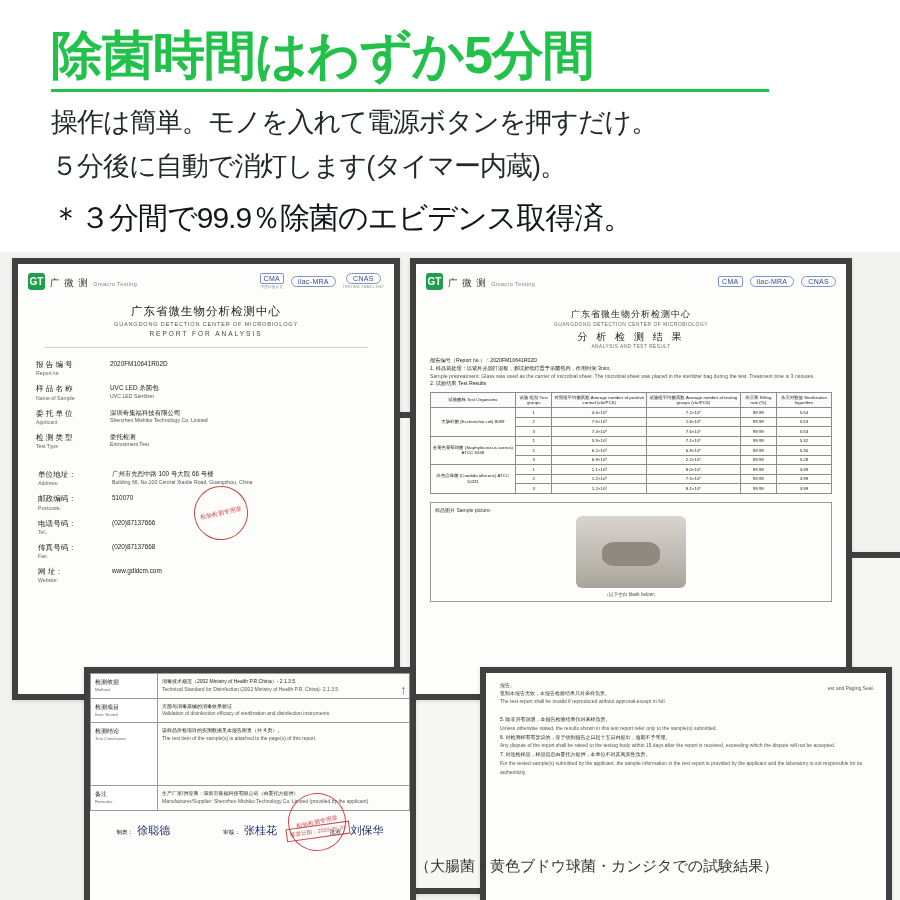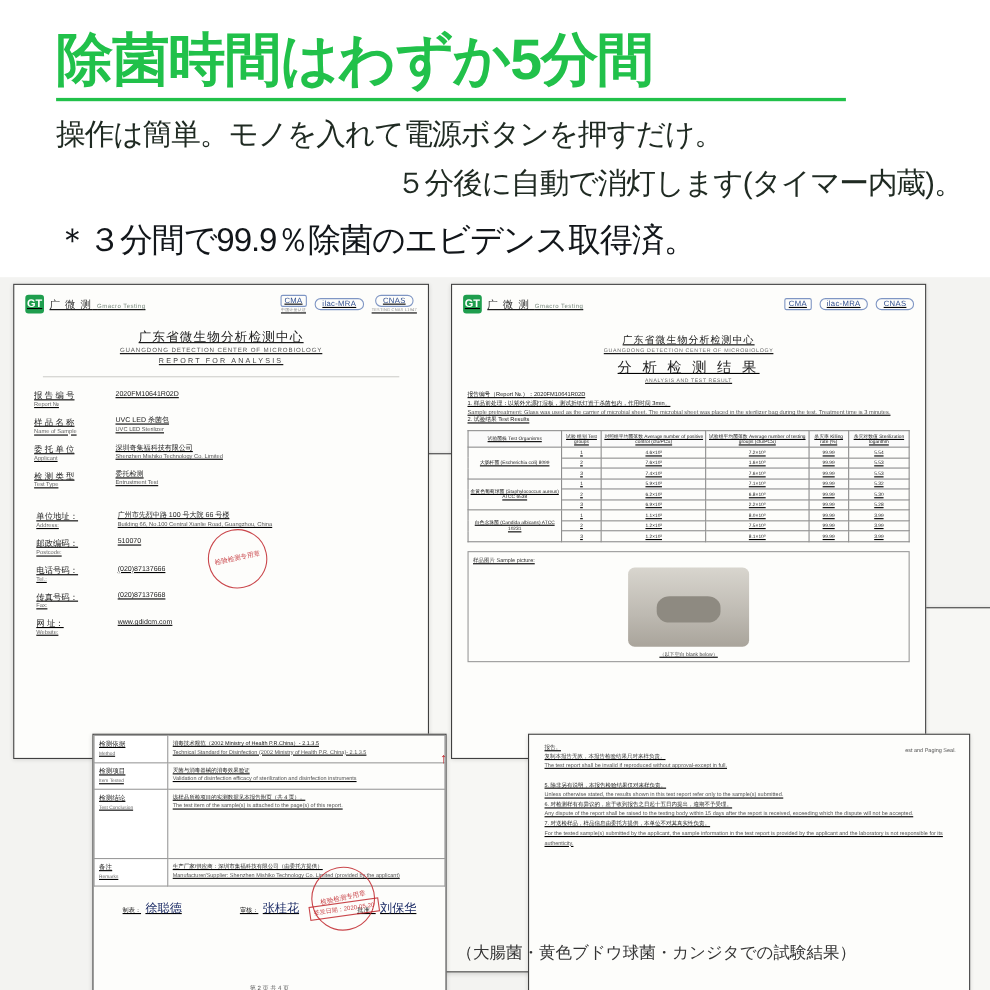"５分後に自動で消灯します(タイマー内蔵)。" .sub2 { text-align: right -> left }
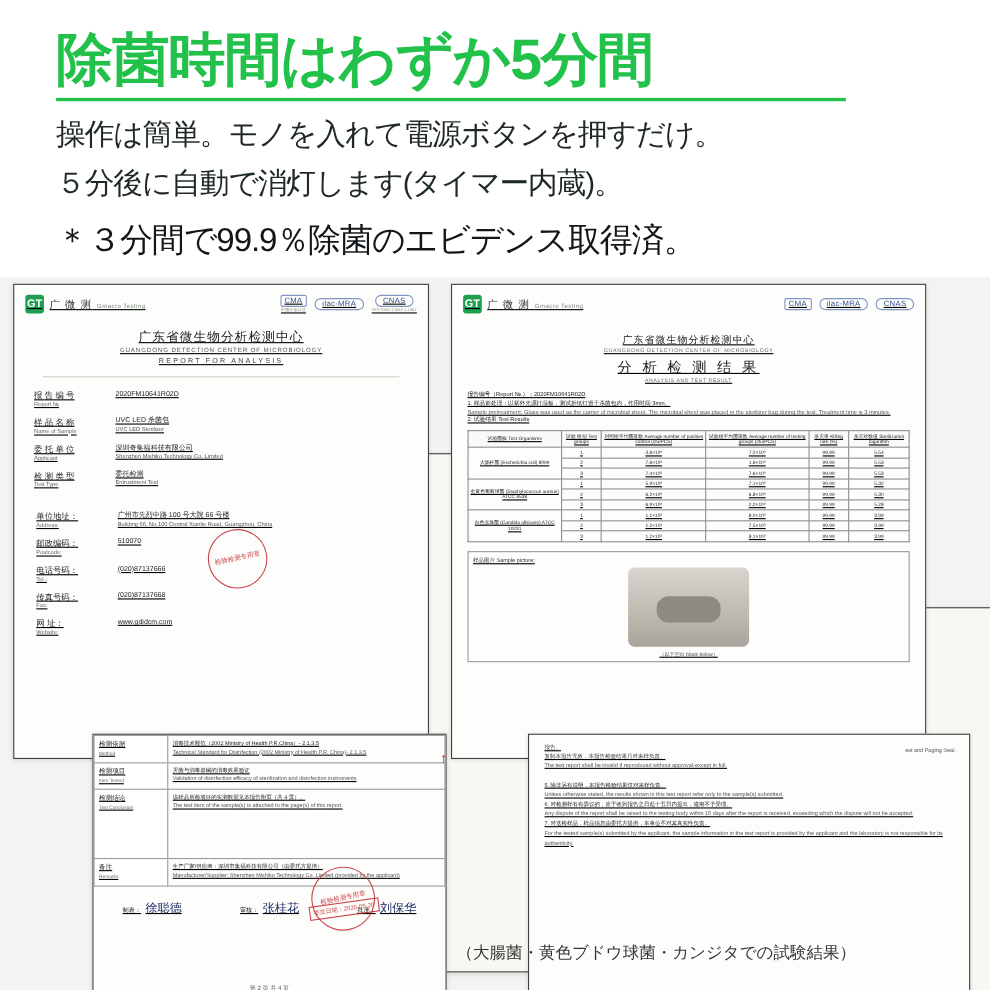"GT" .paper { border: 1px solid #404040 -> 6px solid #404040; text-decoration: underline -> none }
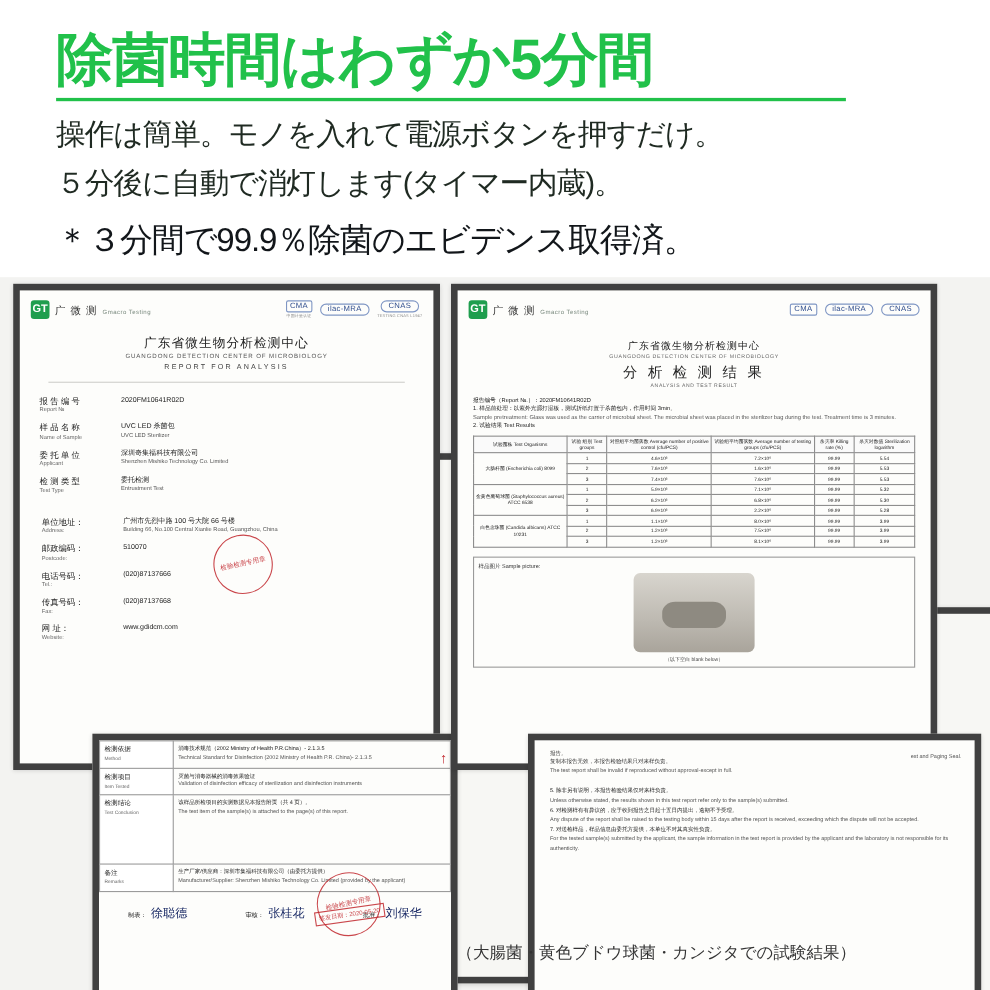"分 析 检 测 结" .r-head .c2 { font-size: 13px -> 10px }
